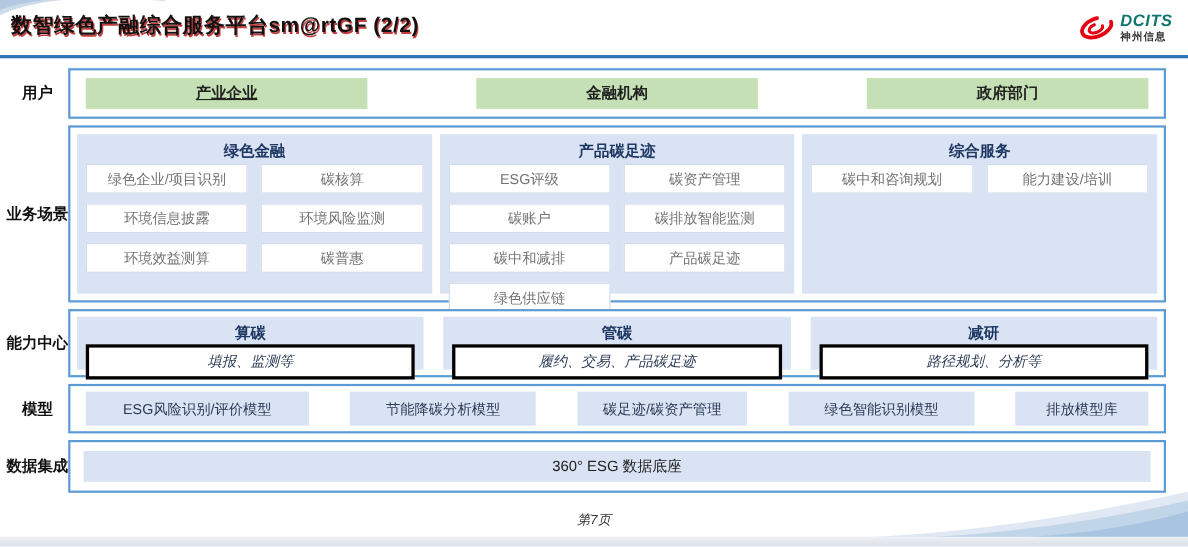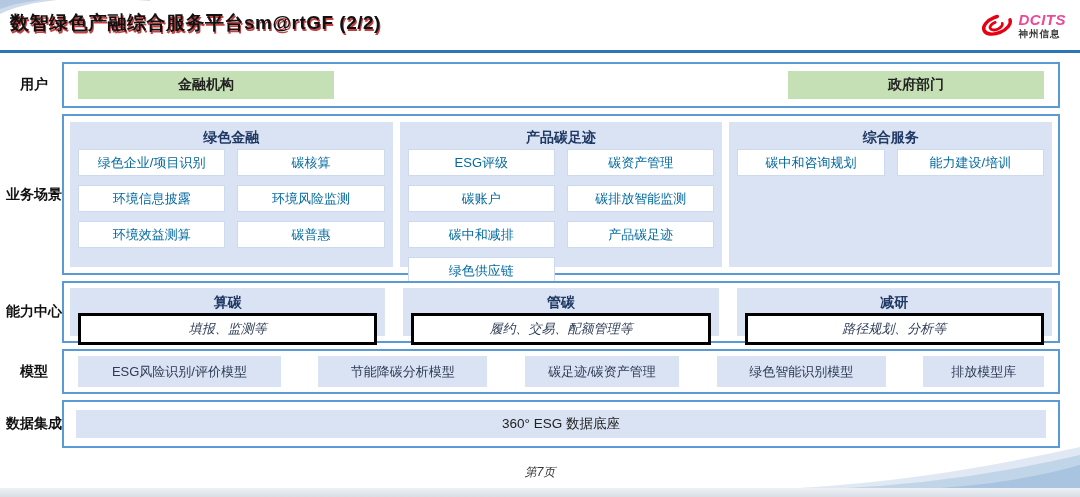"DCITS" .logo-brand { color: #ec4899 -> #0f766e }
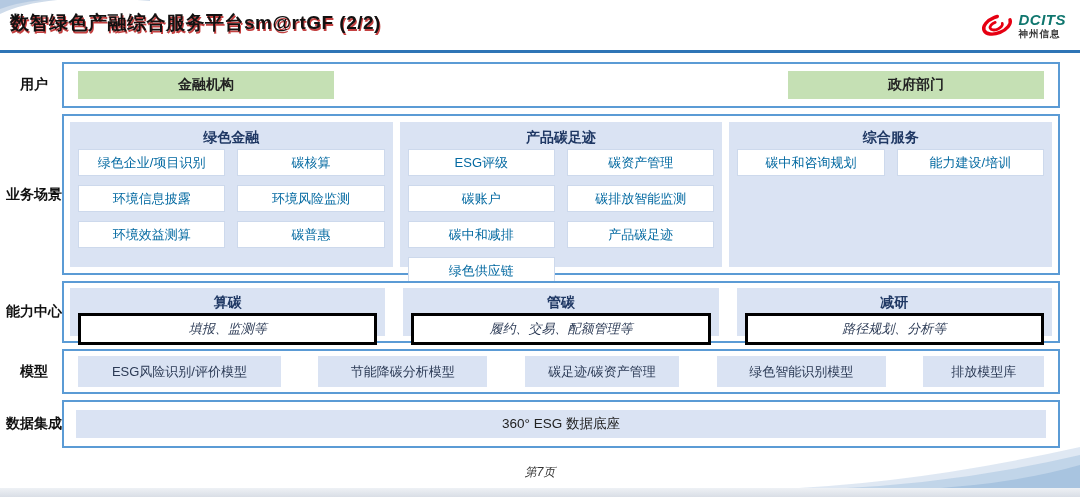"产业企业" div.green-box { html: none -> <div> <span>产业企业</span> </div> }
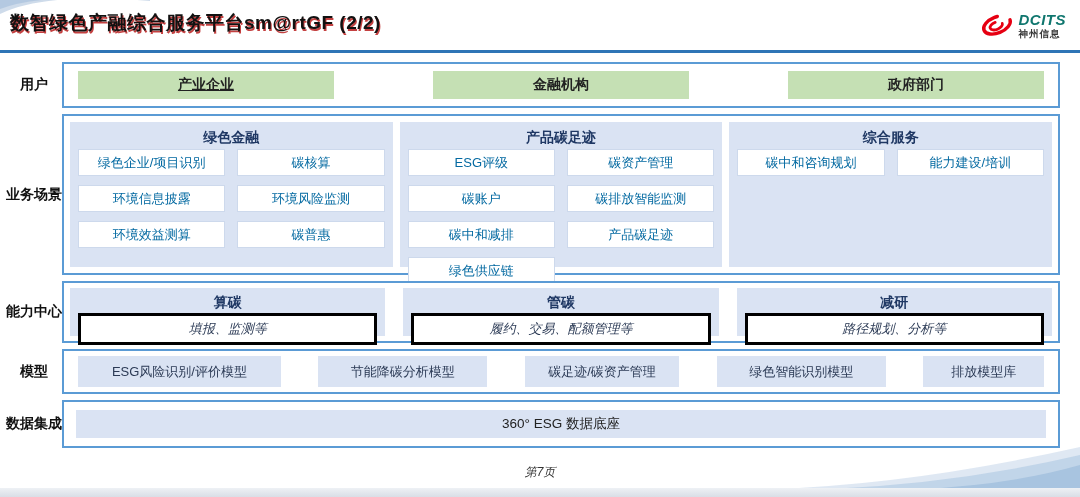"绿色企业/项目识别" .witem { color: #0369a1 -> #737373 }
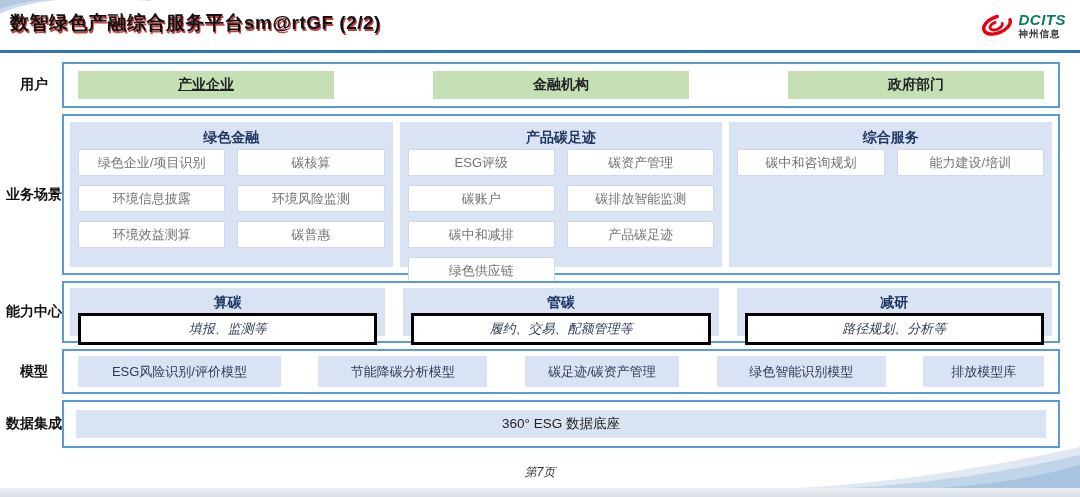"履约、交易、配额管理等" div.cap-detail { text: 配额管理等 -> 产品碳足迹 }
